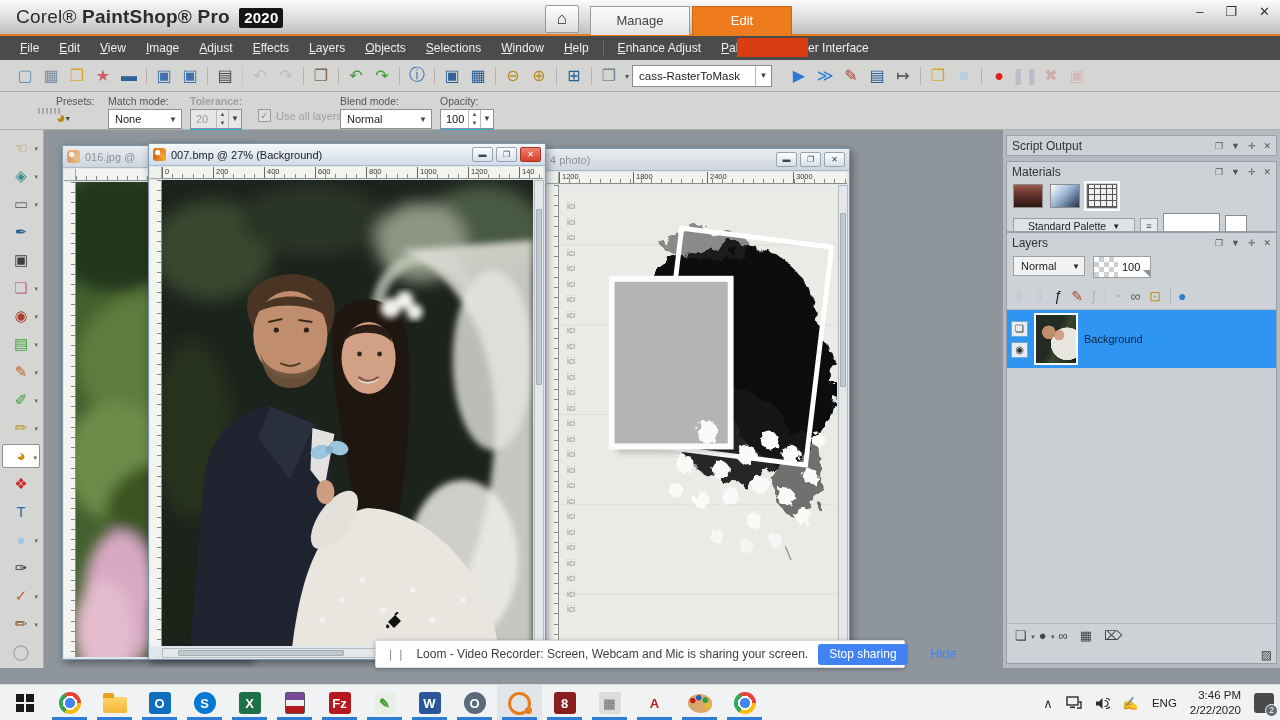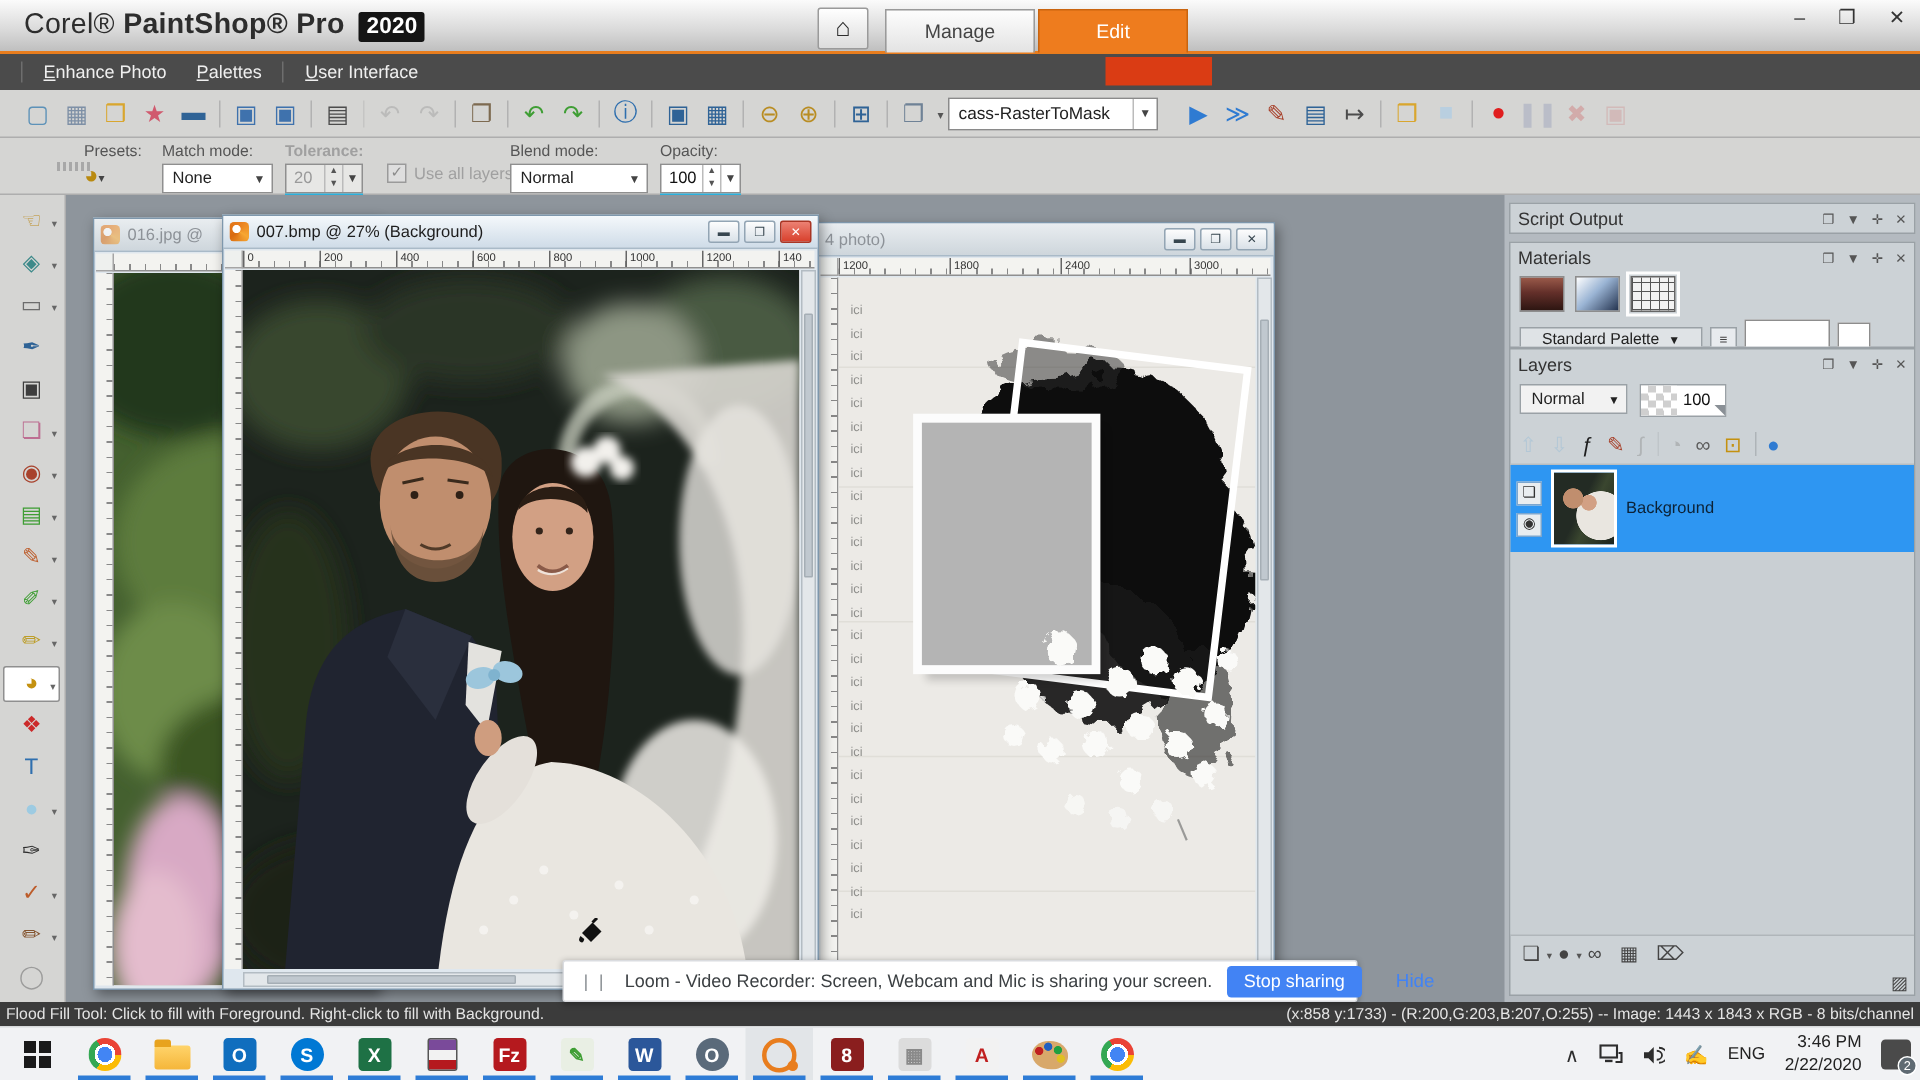"File Edit View Image Adjust" span { html: none -> <span><span>File</span><span>Edit</span><span>View</span><span>Image</span><span>Adjust</span><span>Effects</span><span>Layers</span><span>Objects</span><span>Selections</span><span>Window</span><span>Help</span></span> }
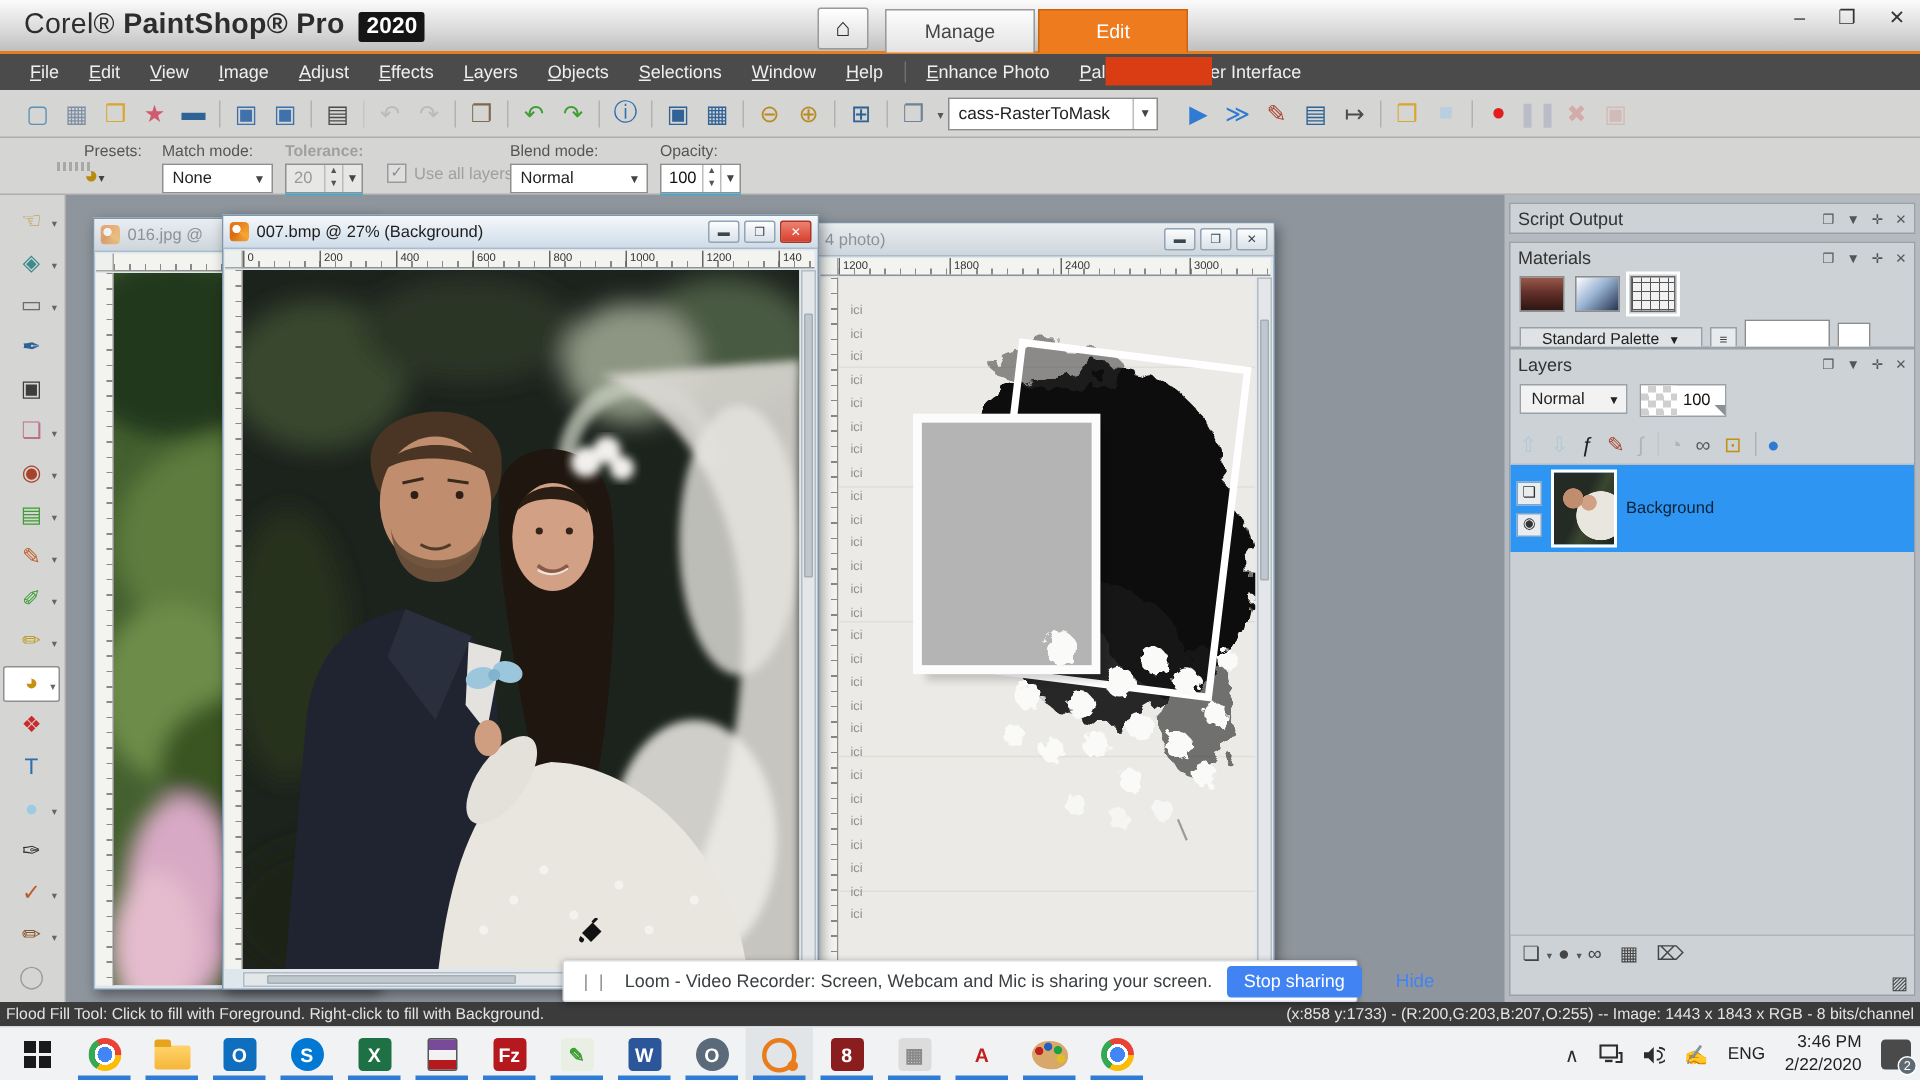"Enhance Photo" span.mi { text: Photo -> Adjust }
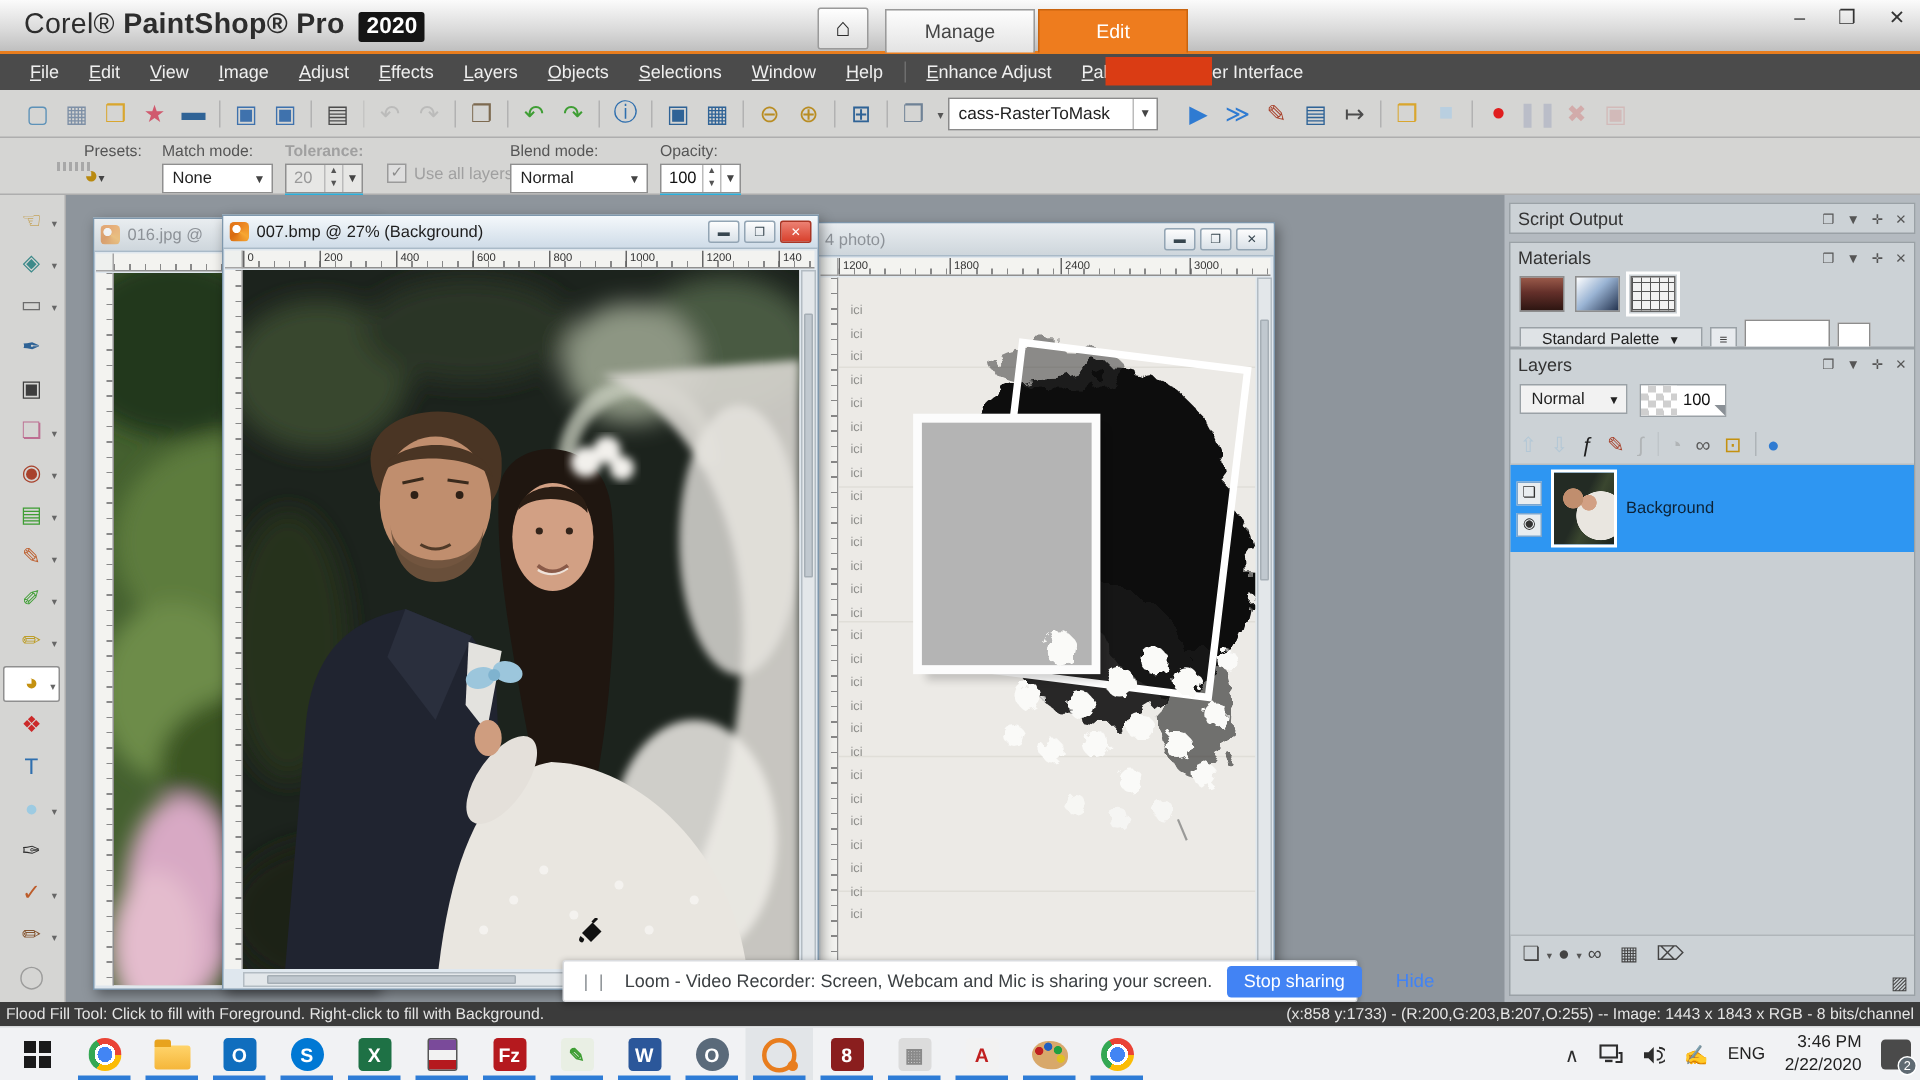"Flood Fill Tool: Click to" div.statusbar { html: <div> <span>Flood Fill Tool: Click to fill with Foreground. Right-click to fill with Background.</span> <span>(x:858 y:1733) - (R:200,G:203,B:207,O:255) -- Image: 1443 x 1843 x RGB - 8 bits/channel</span> </div> -> none }
